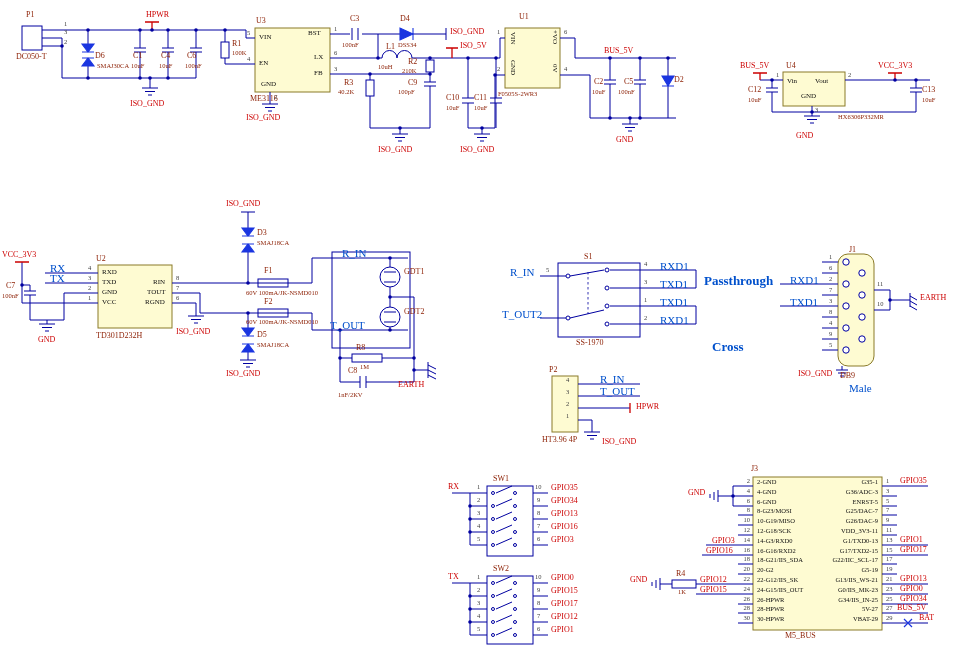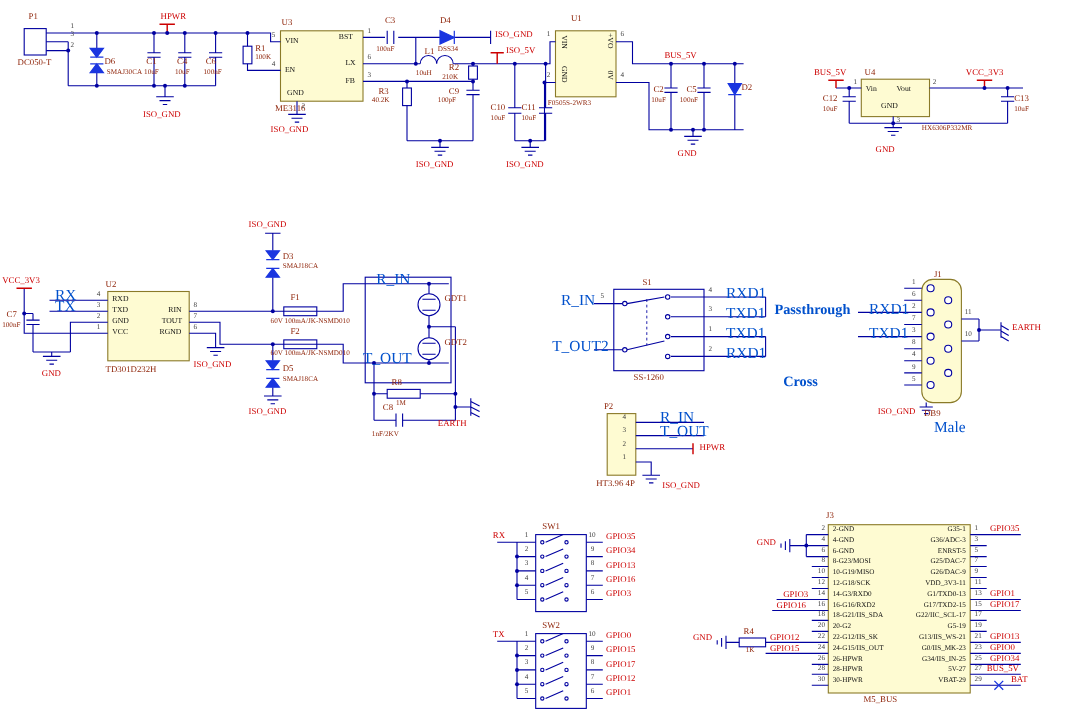"R_IN" .n { font-size: 14px -> 11px }
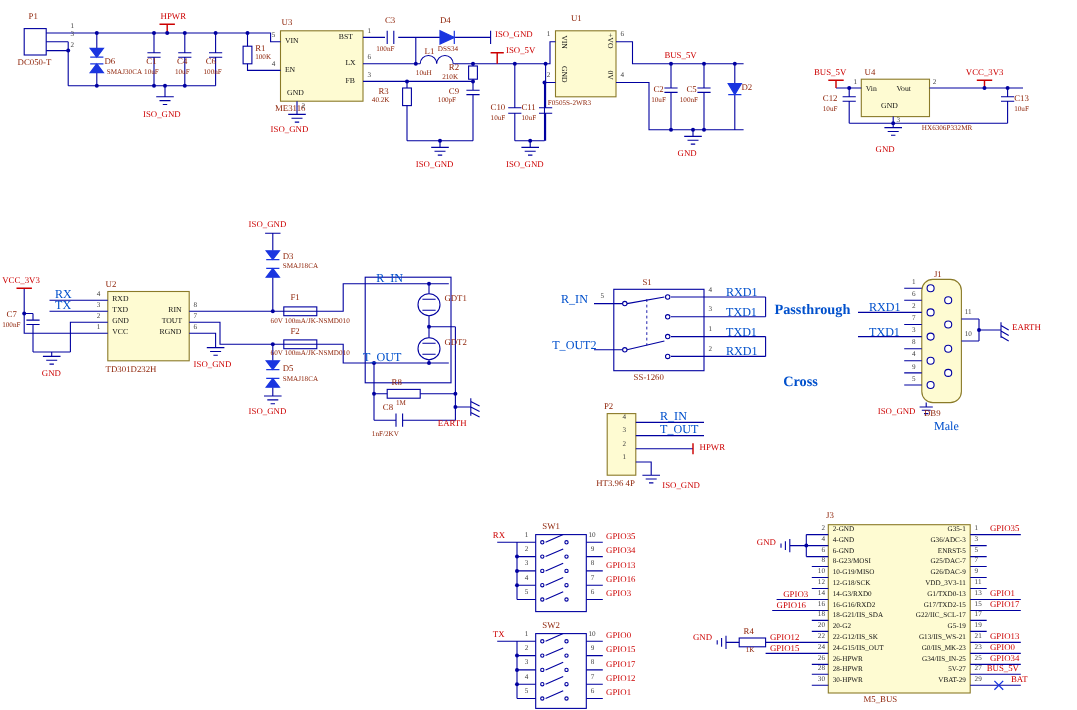"SS-1260" span.lbl { text: SS-1260 -> SS-1970 }
